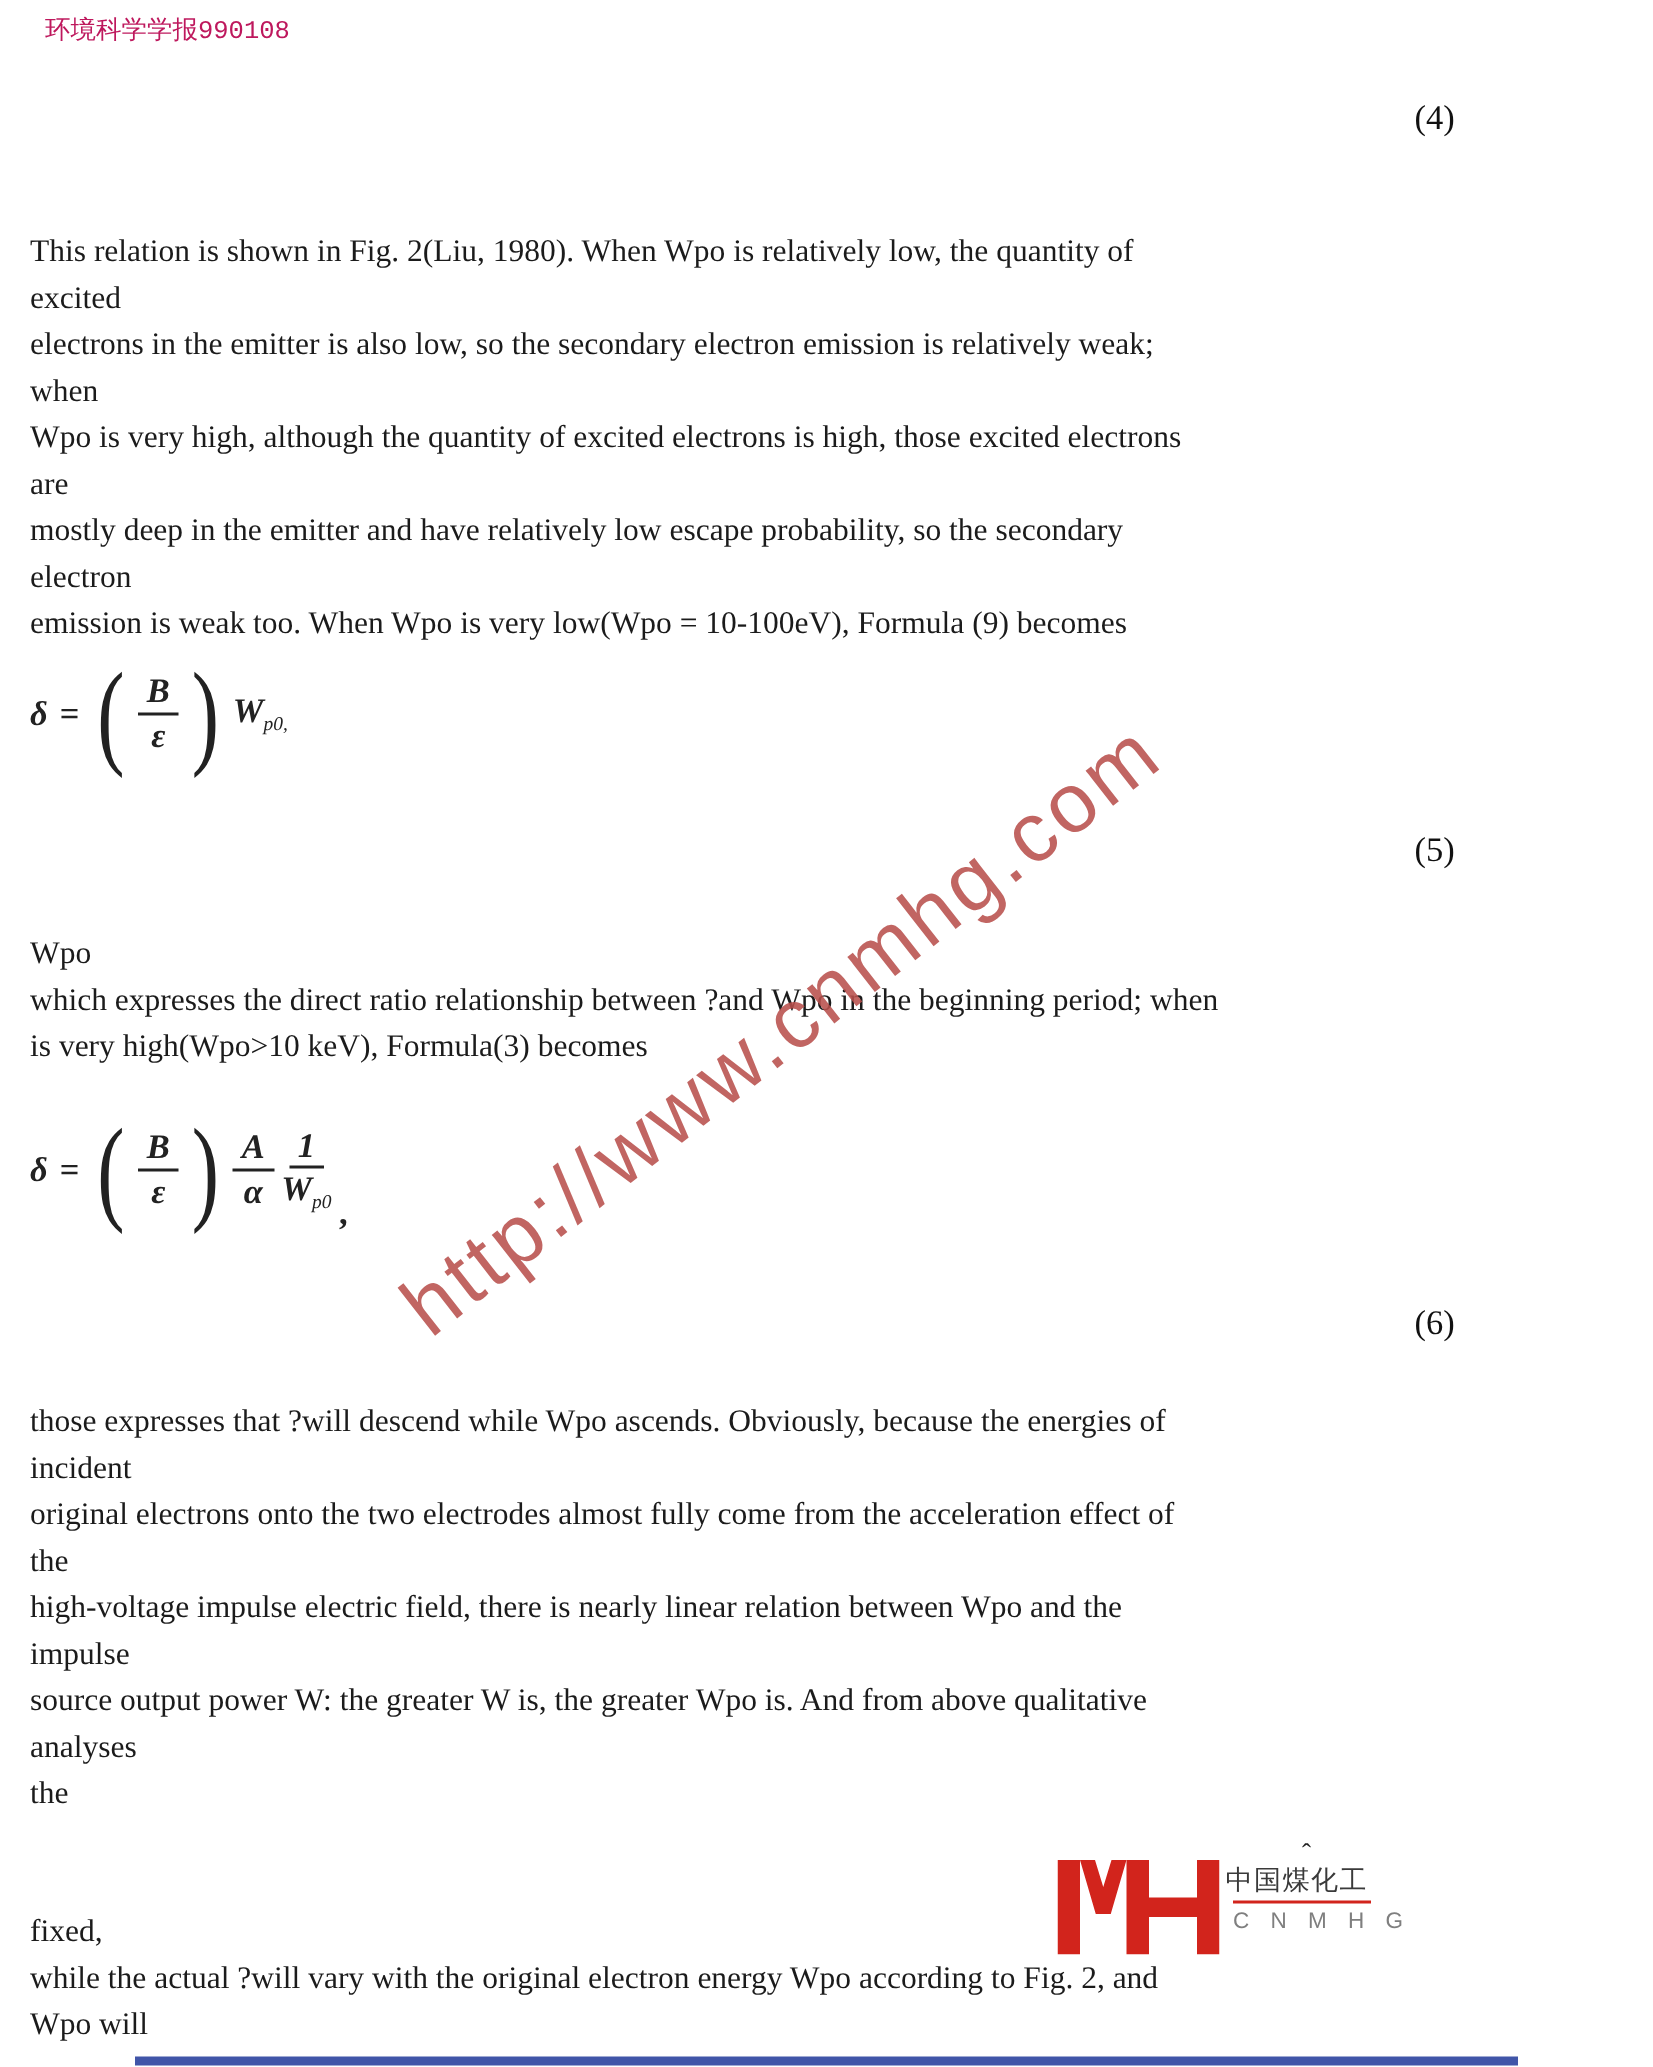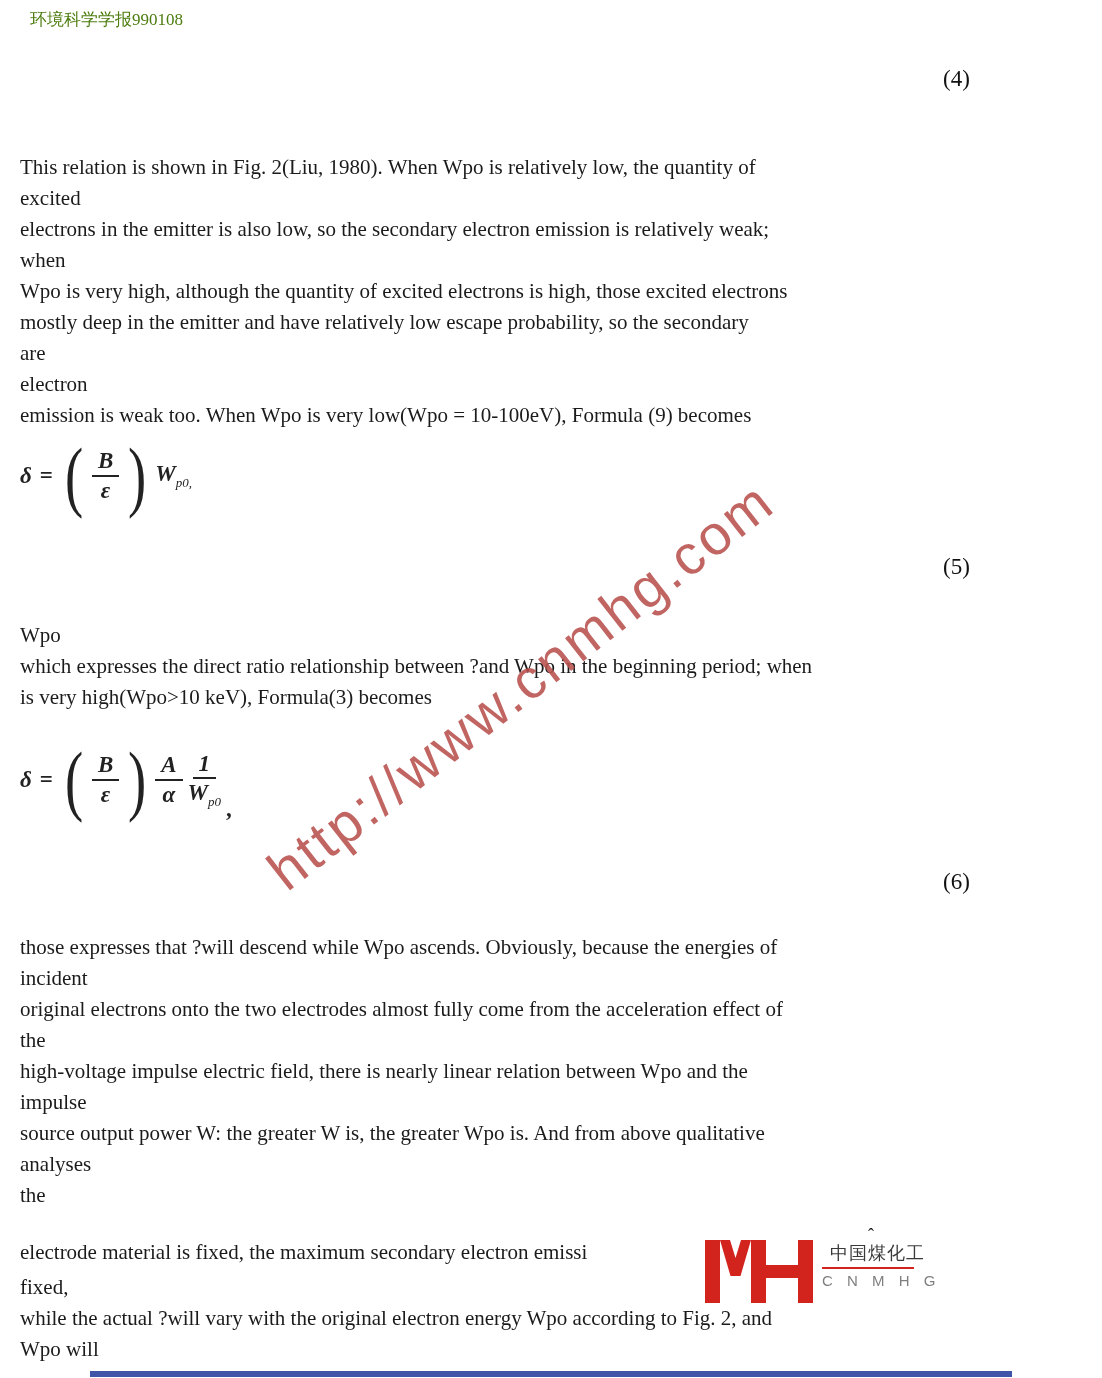"环境科学学报990108" .hdr { color: #4d7c0f -> #be185d; font-family: Liberation Serif, serif -> Liberation Mono, monospace }
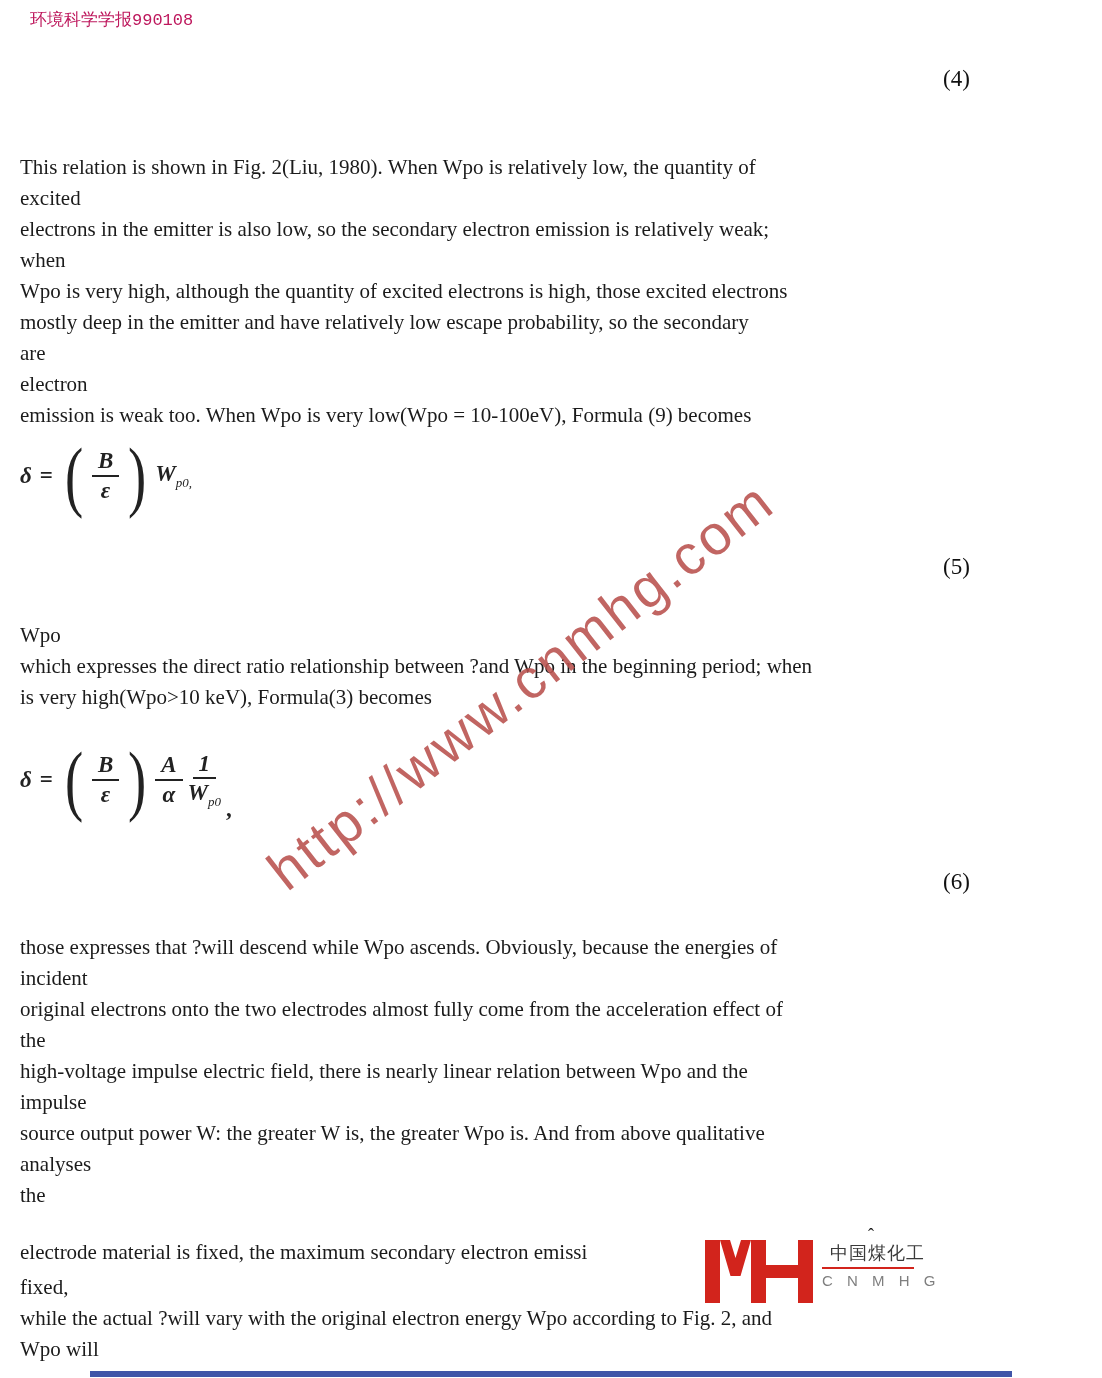"mostly deep in the emitter" div { order: before "are" -> after "are" }
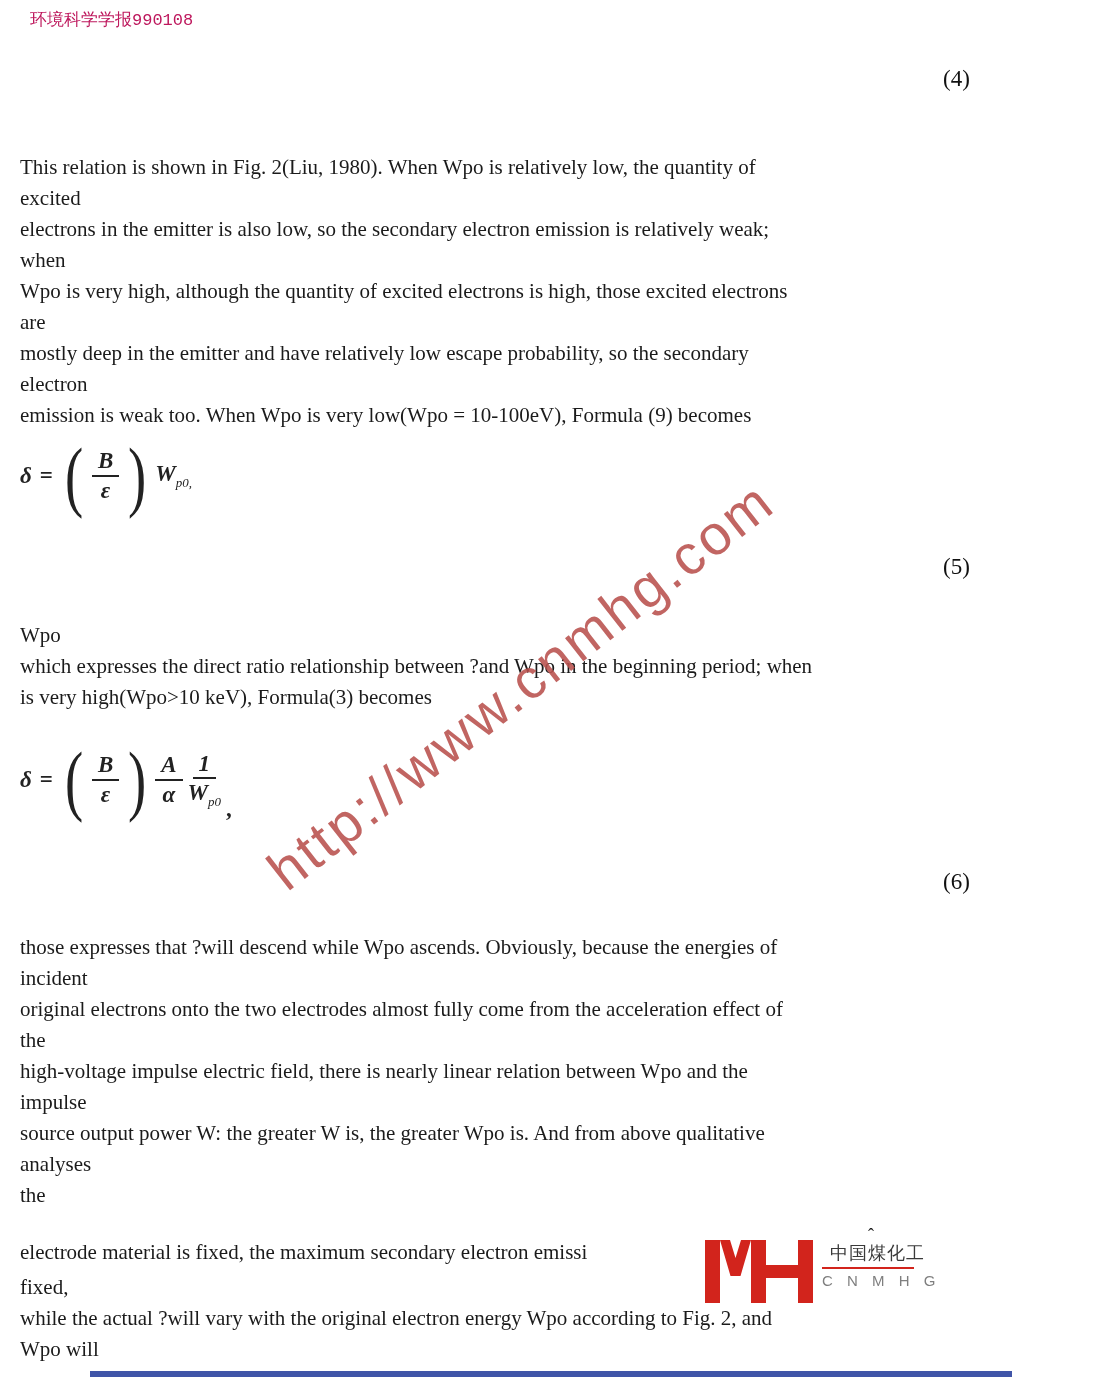"electrode material is fixed, the" span { html: <span>electrode material is fixed, the maximum secondary electron emissi</span> -> none }
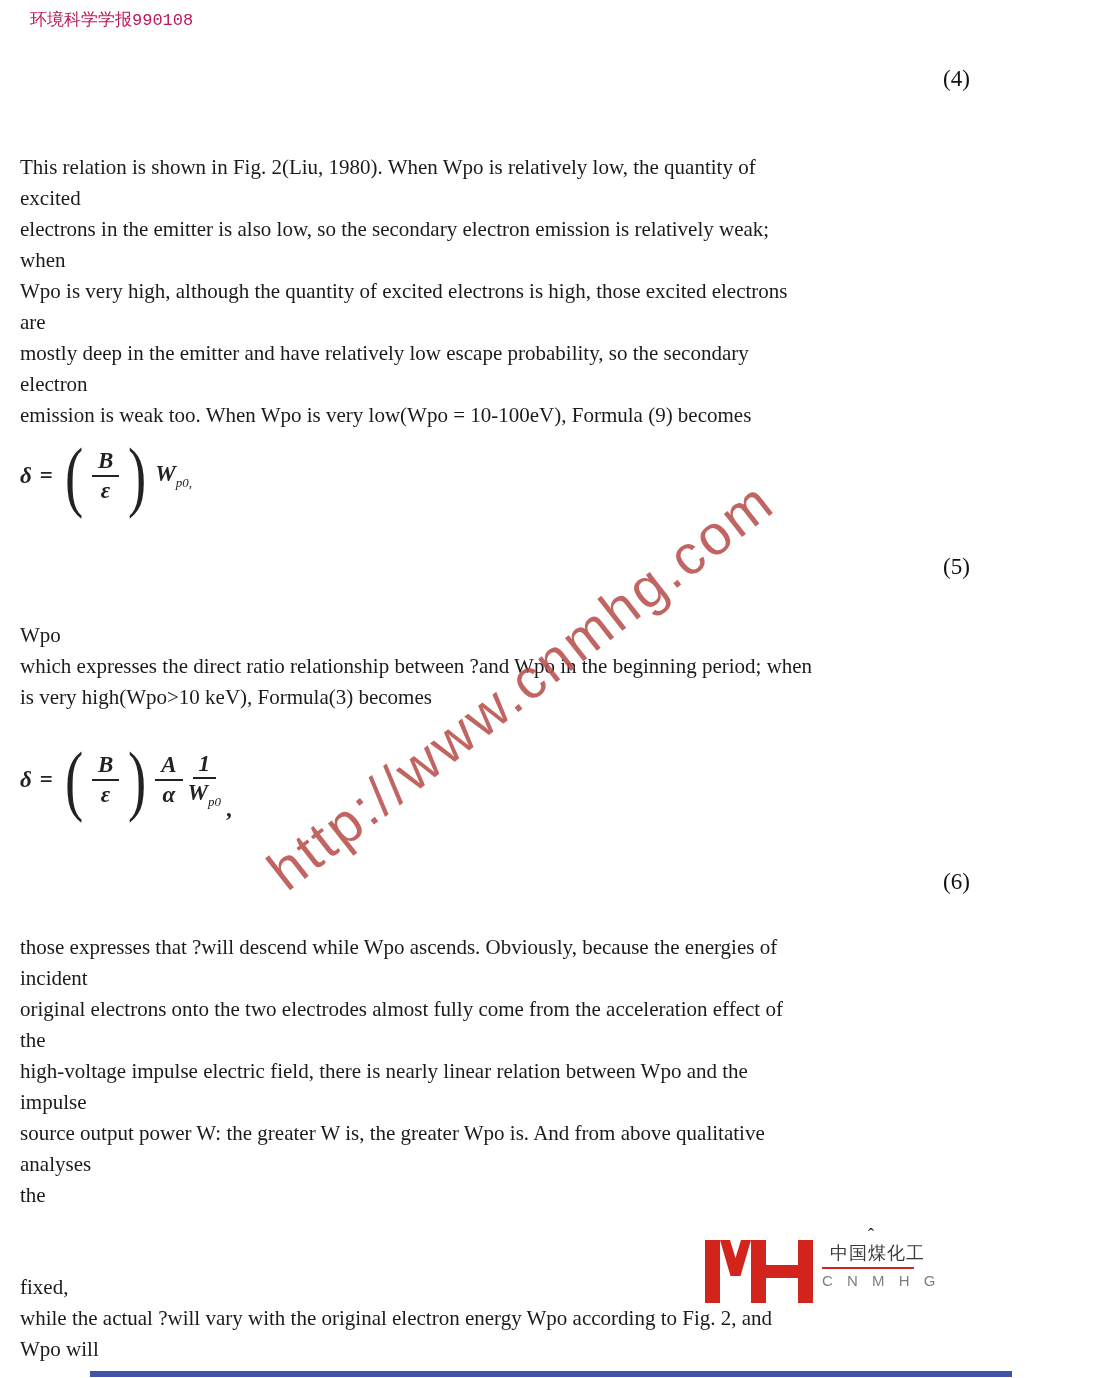"中国煤化工" .logo-cn { left: 132px -> 119px }
